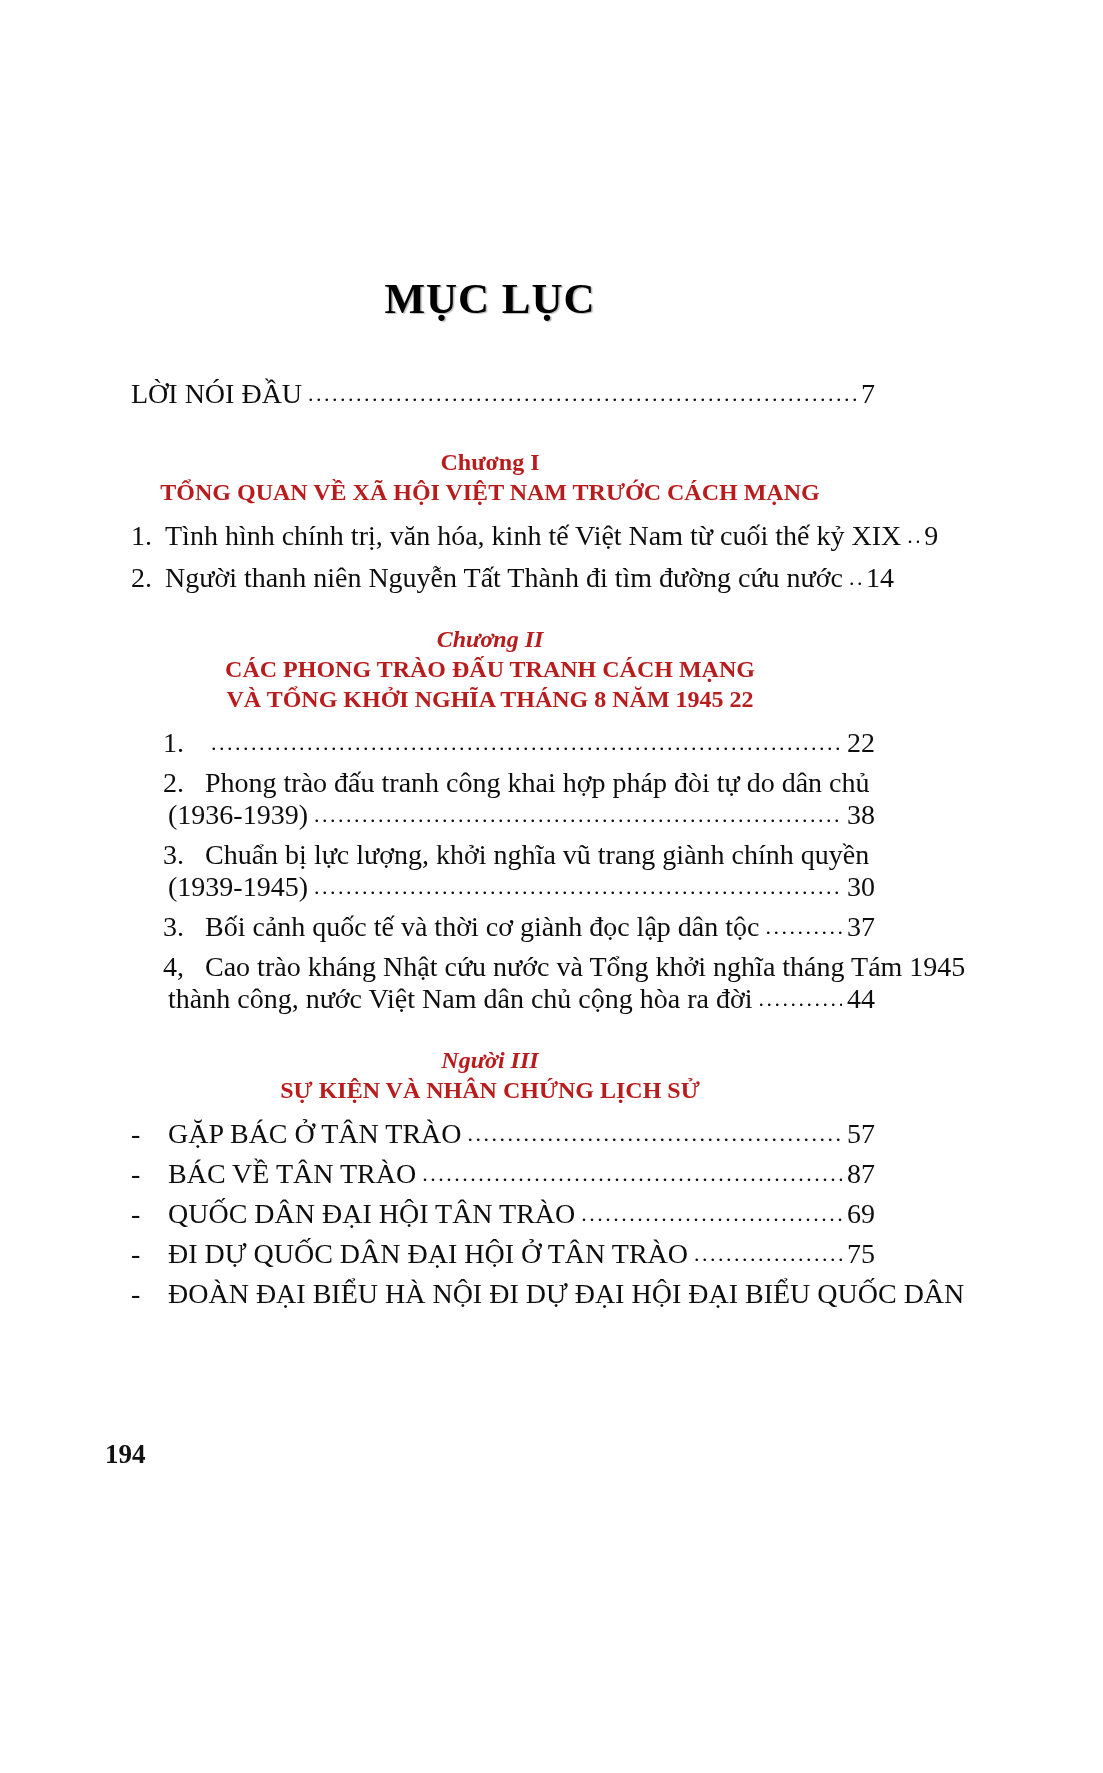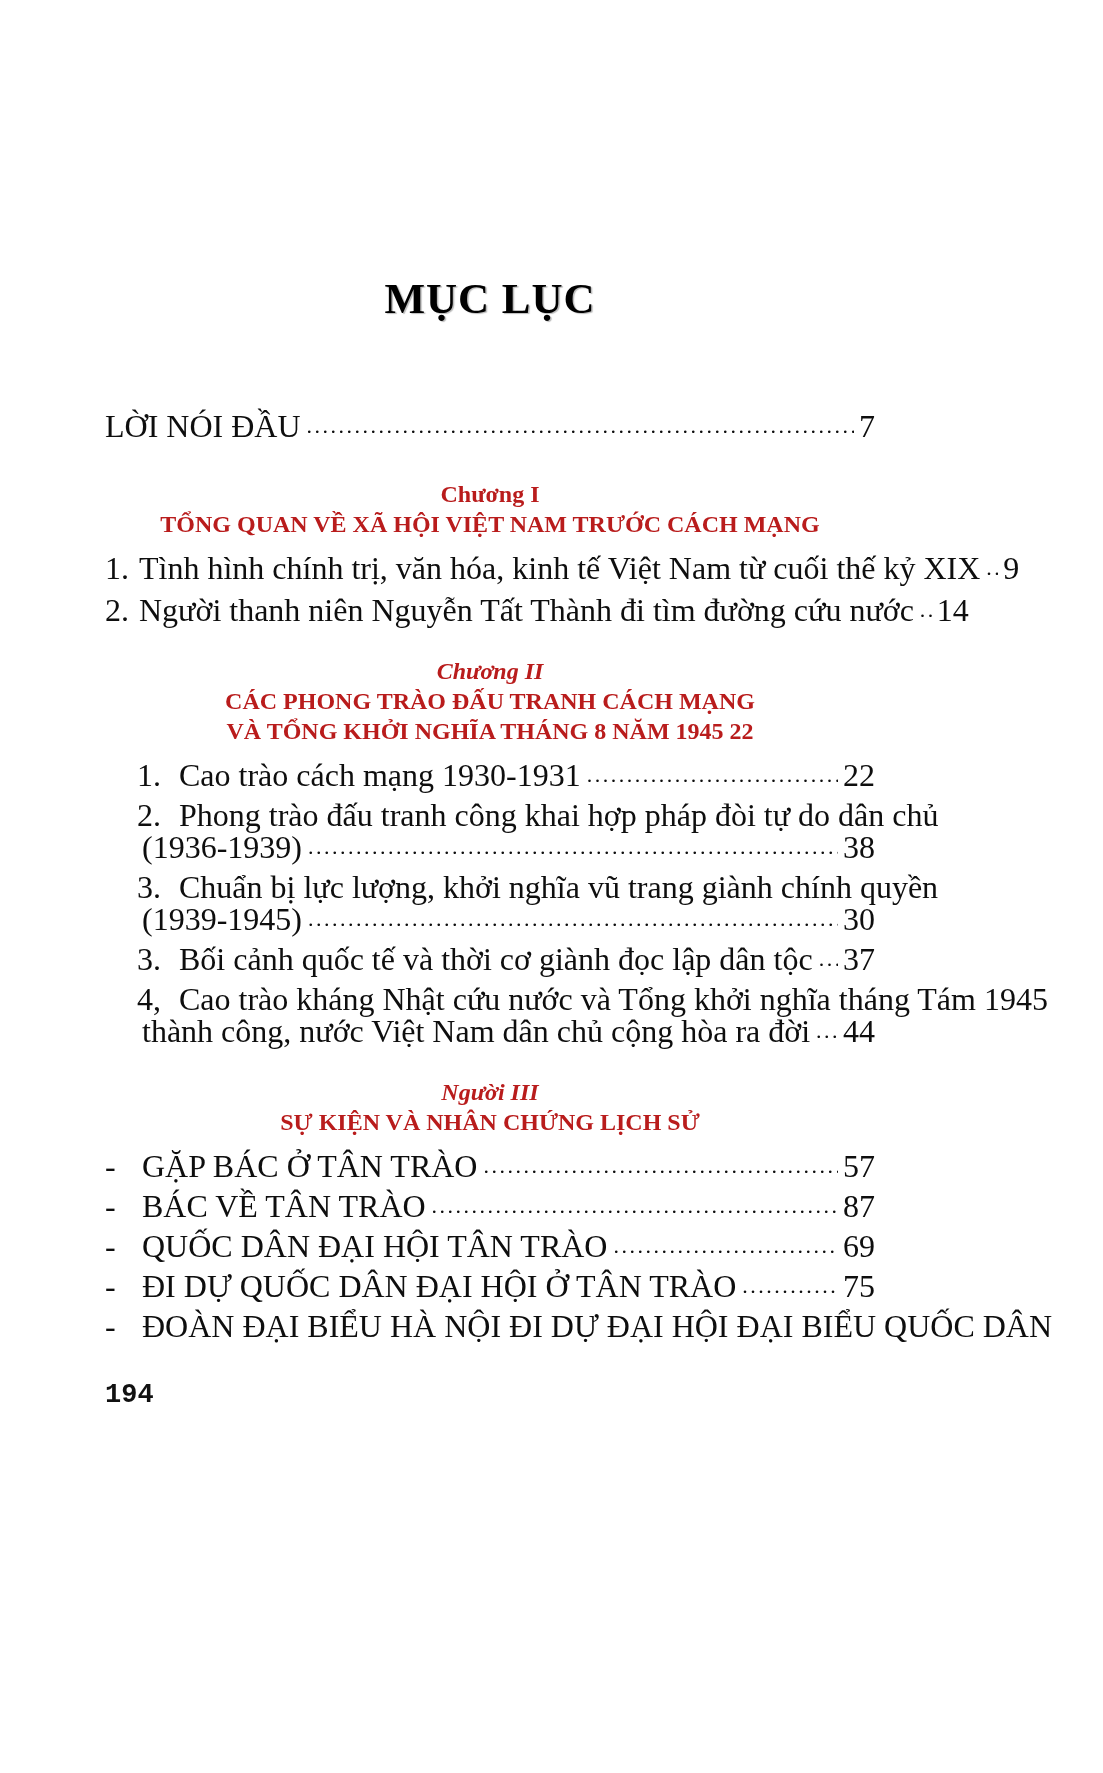"MỤC LỤC" .doc-title { margin-bottom: 84px -> 52px }
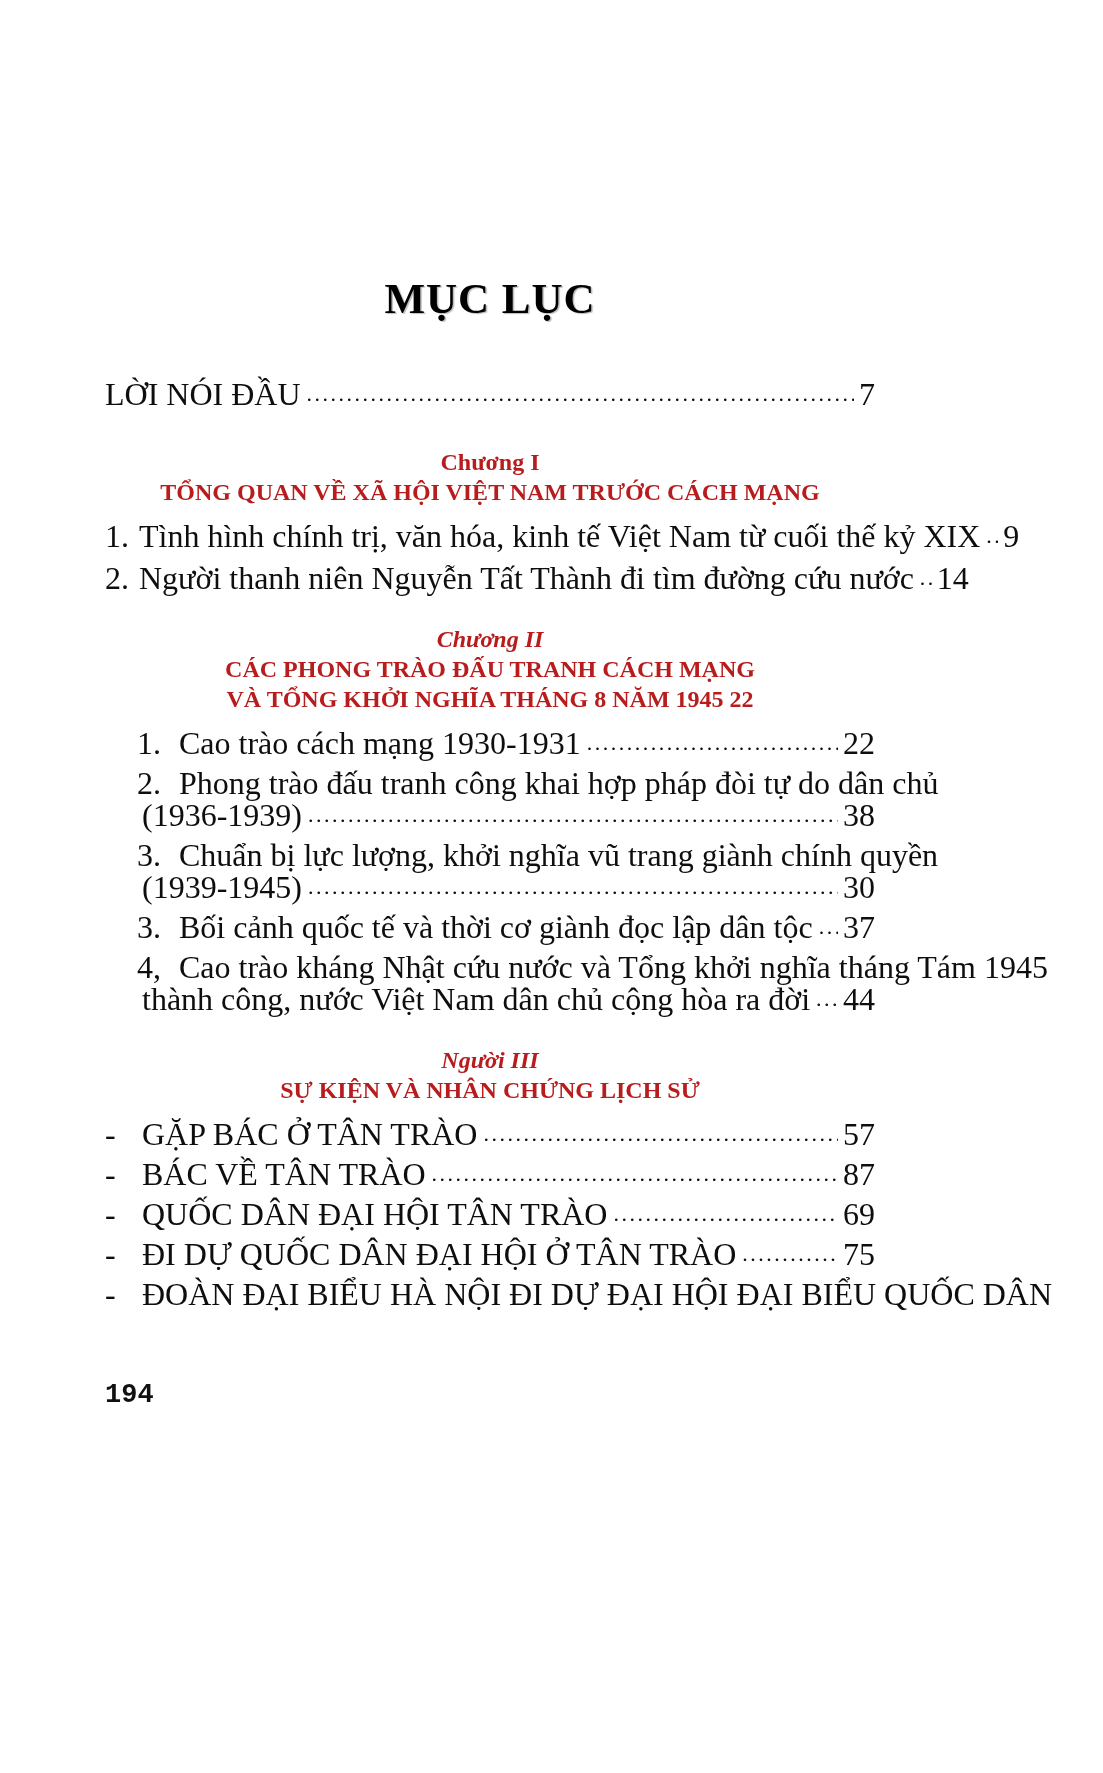"LỜI NÓI ĐẦU" .entry, .iline { font-size: 32px -> 28px; margin-left: none -> 26px }
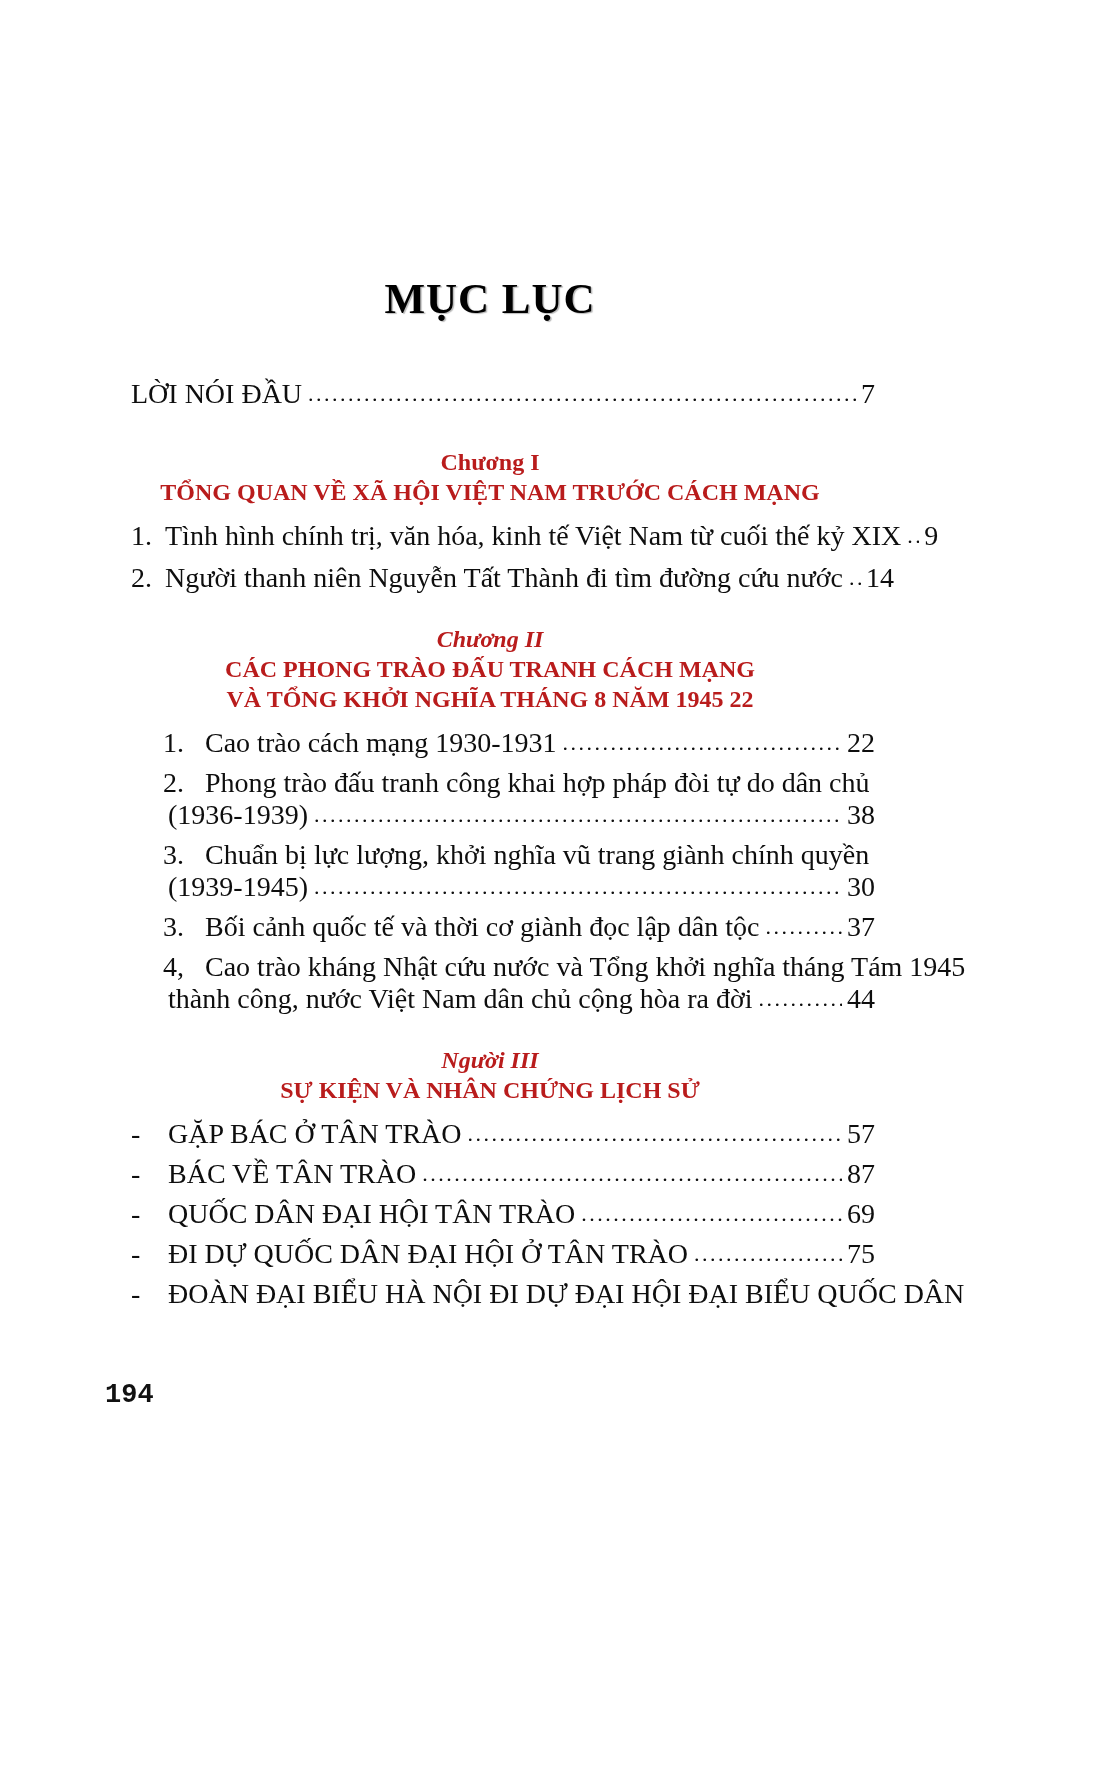"Cao trào cách mạng 1930-1931" span.txt { html: <span>Cao trào cách mạng 1930-1931</span> -> none }
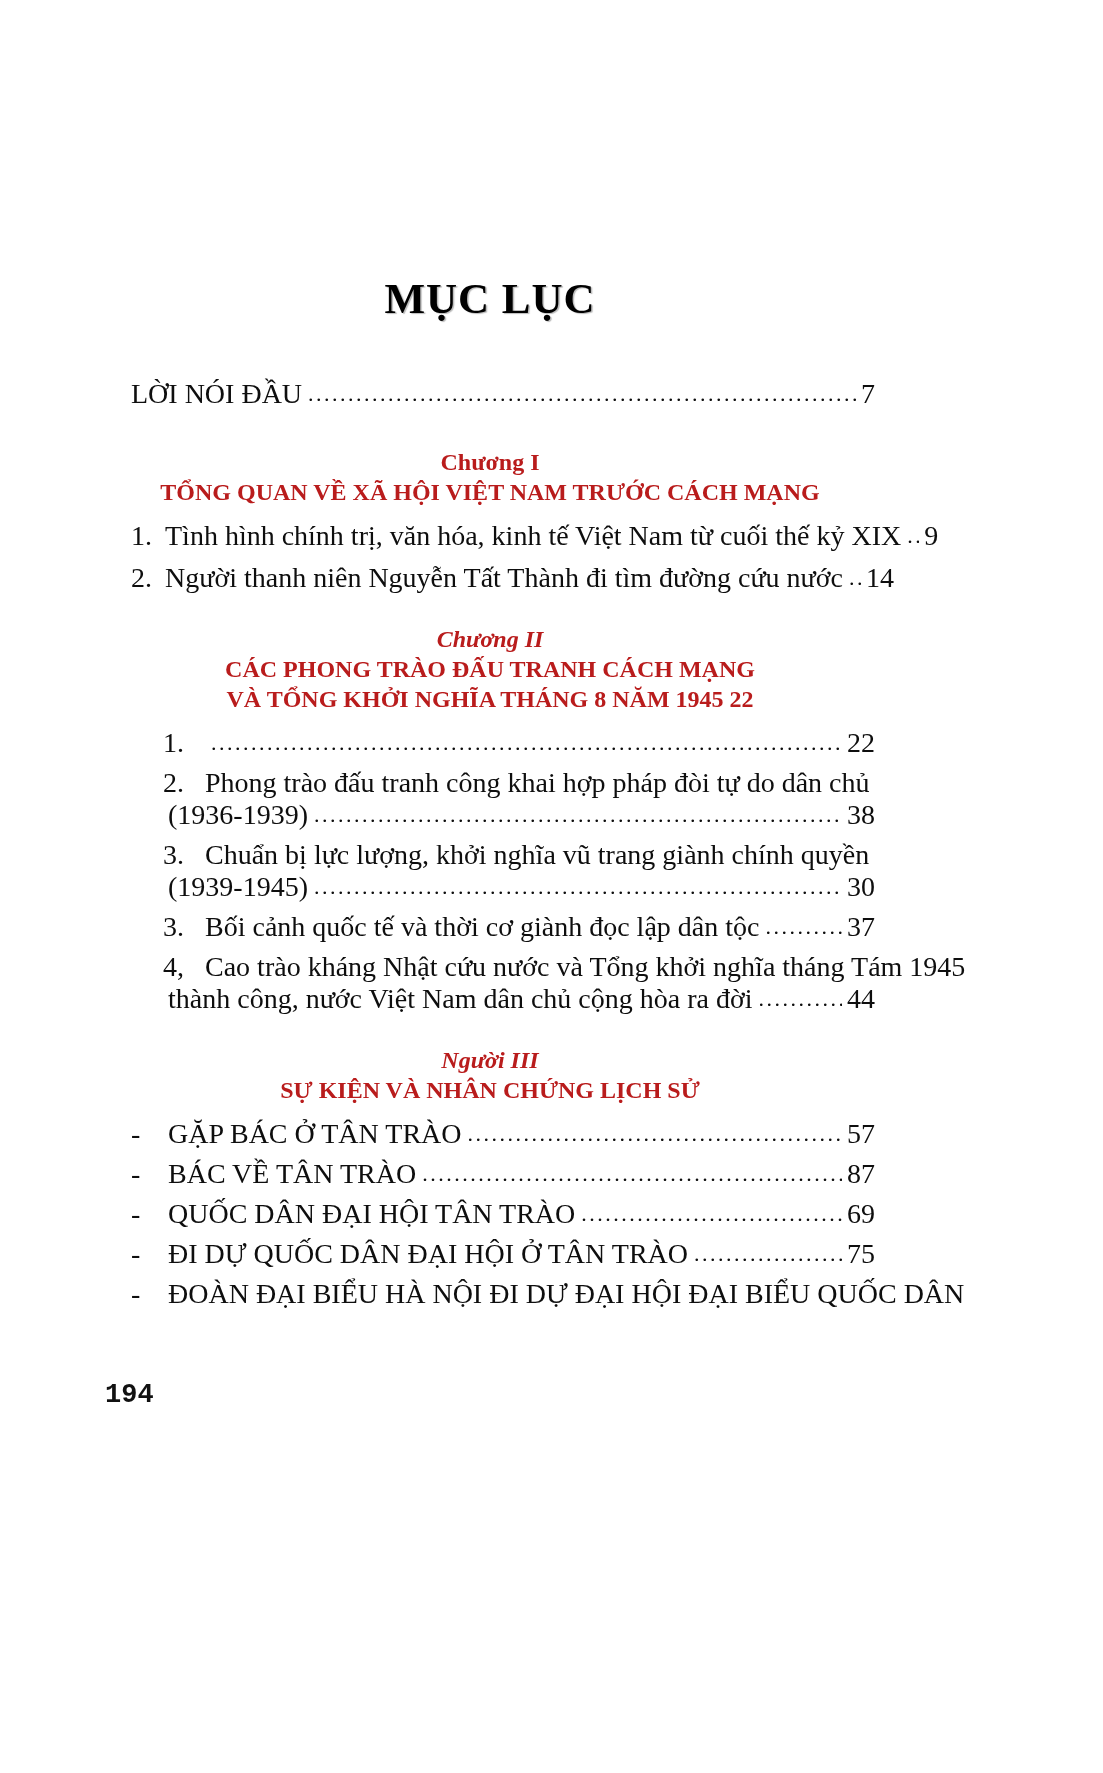"194" .folio { font-family: Liberation Mono, monospace -> none; top: 1379px -> 1438px }
